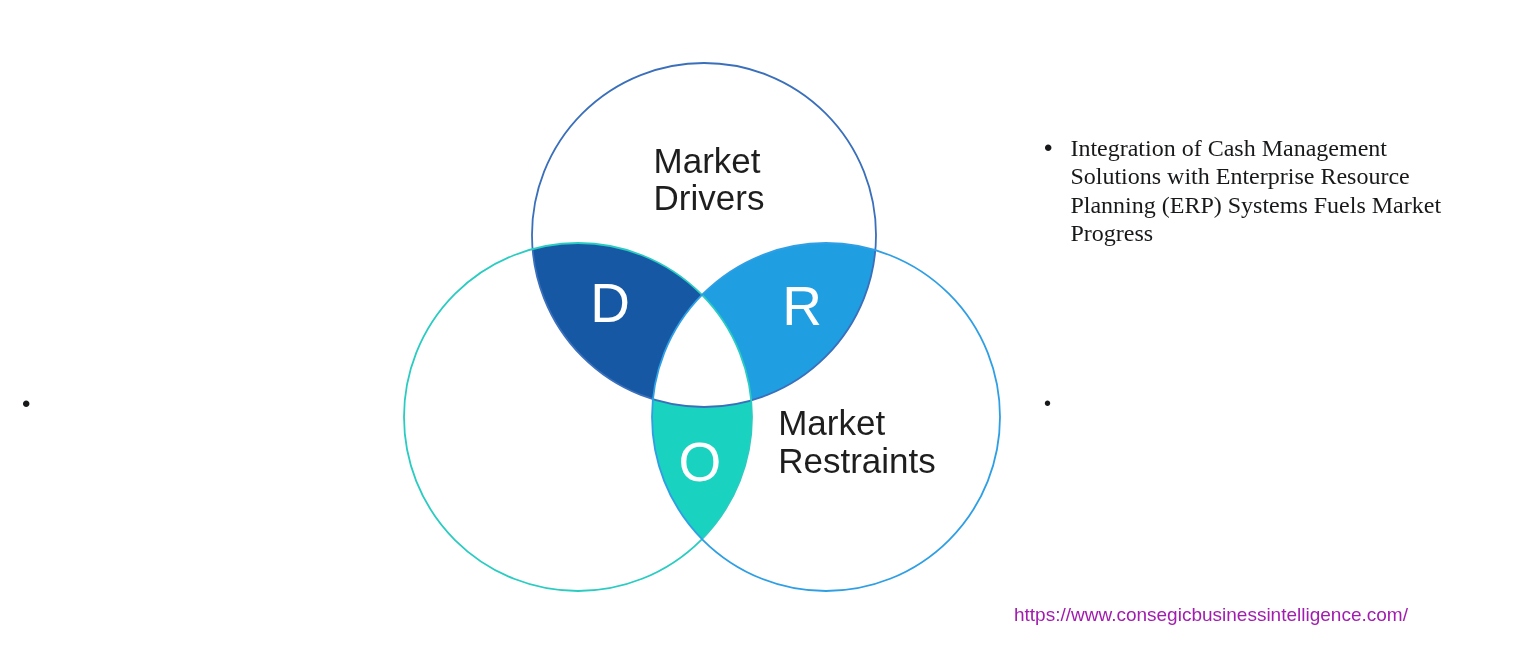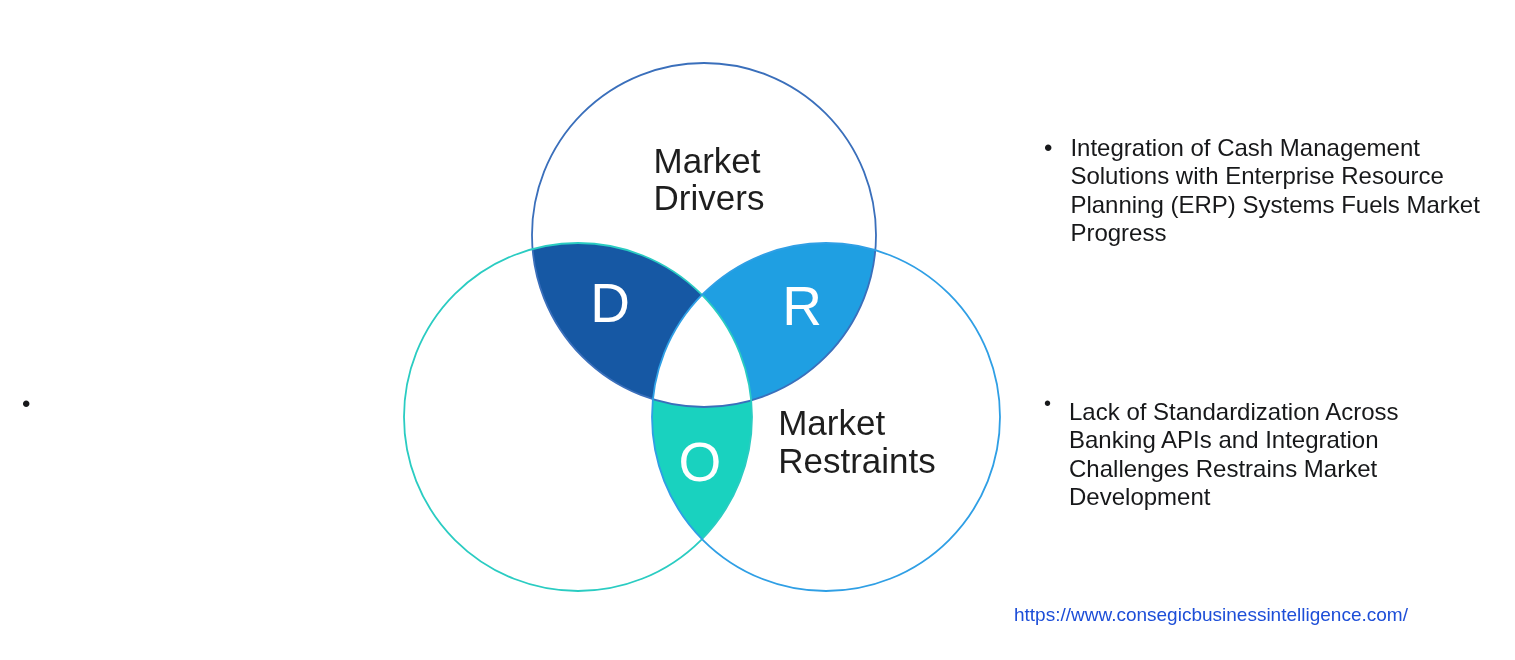"Integration of Cash Management" .note .note-text { font-family: none -> Liberation Serif, serif }
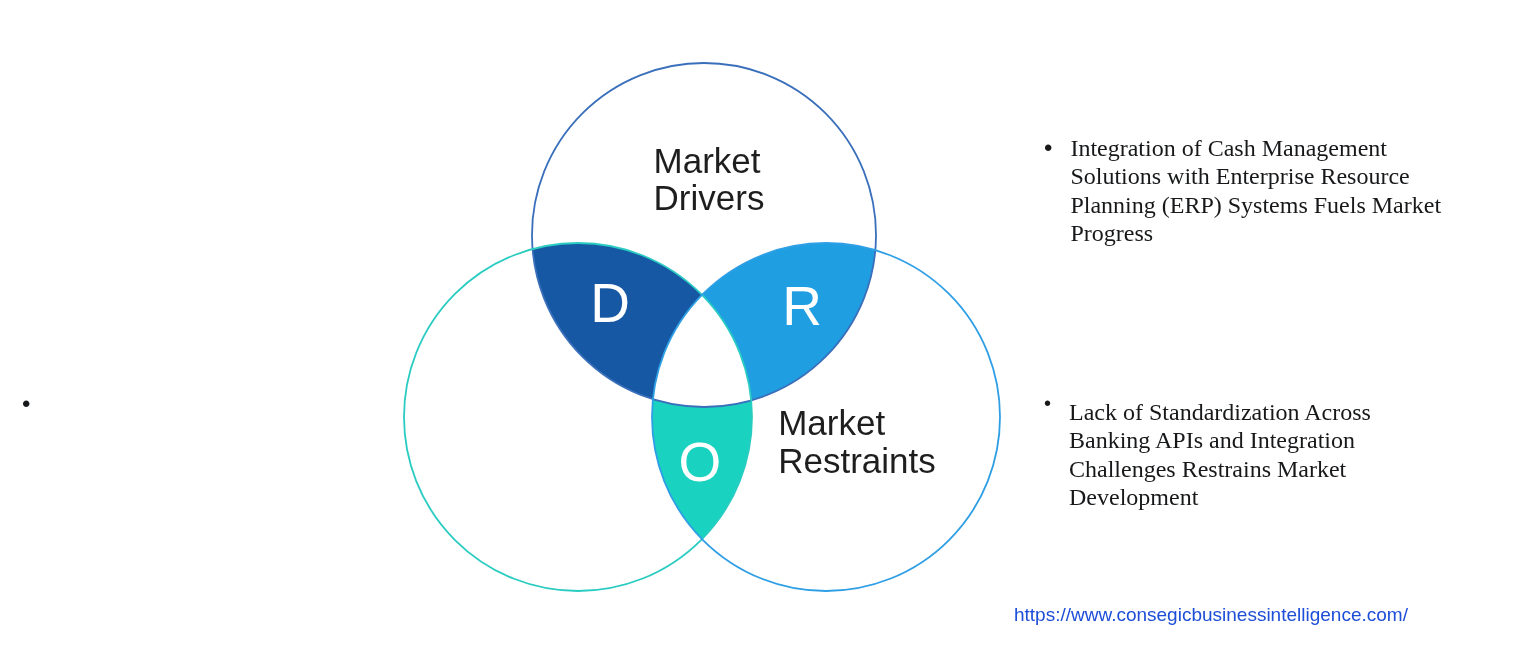"Lack of Standardization Across" div.note-text { html: <div>Lack of Standardization Across Banking APIs and Integration Challenges Restrains Market Development</div> -> none }
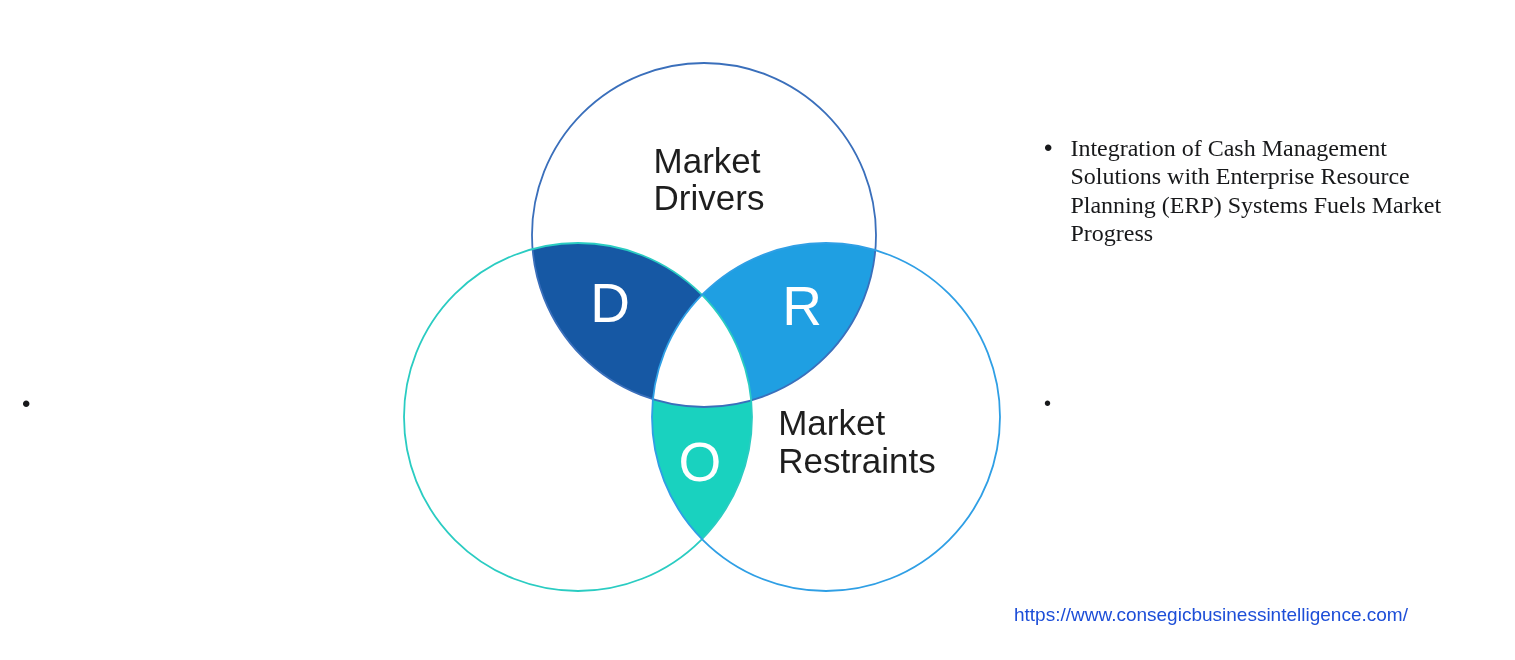"https://www.consegicbusinessintelligence" .footer-url { color: #1d4ed8 -> #a21caf }
